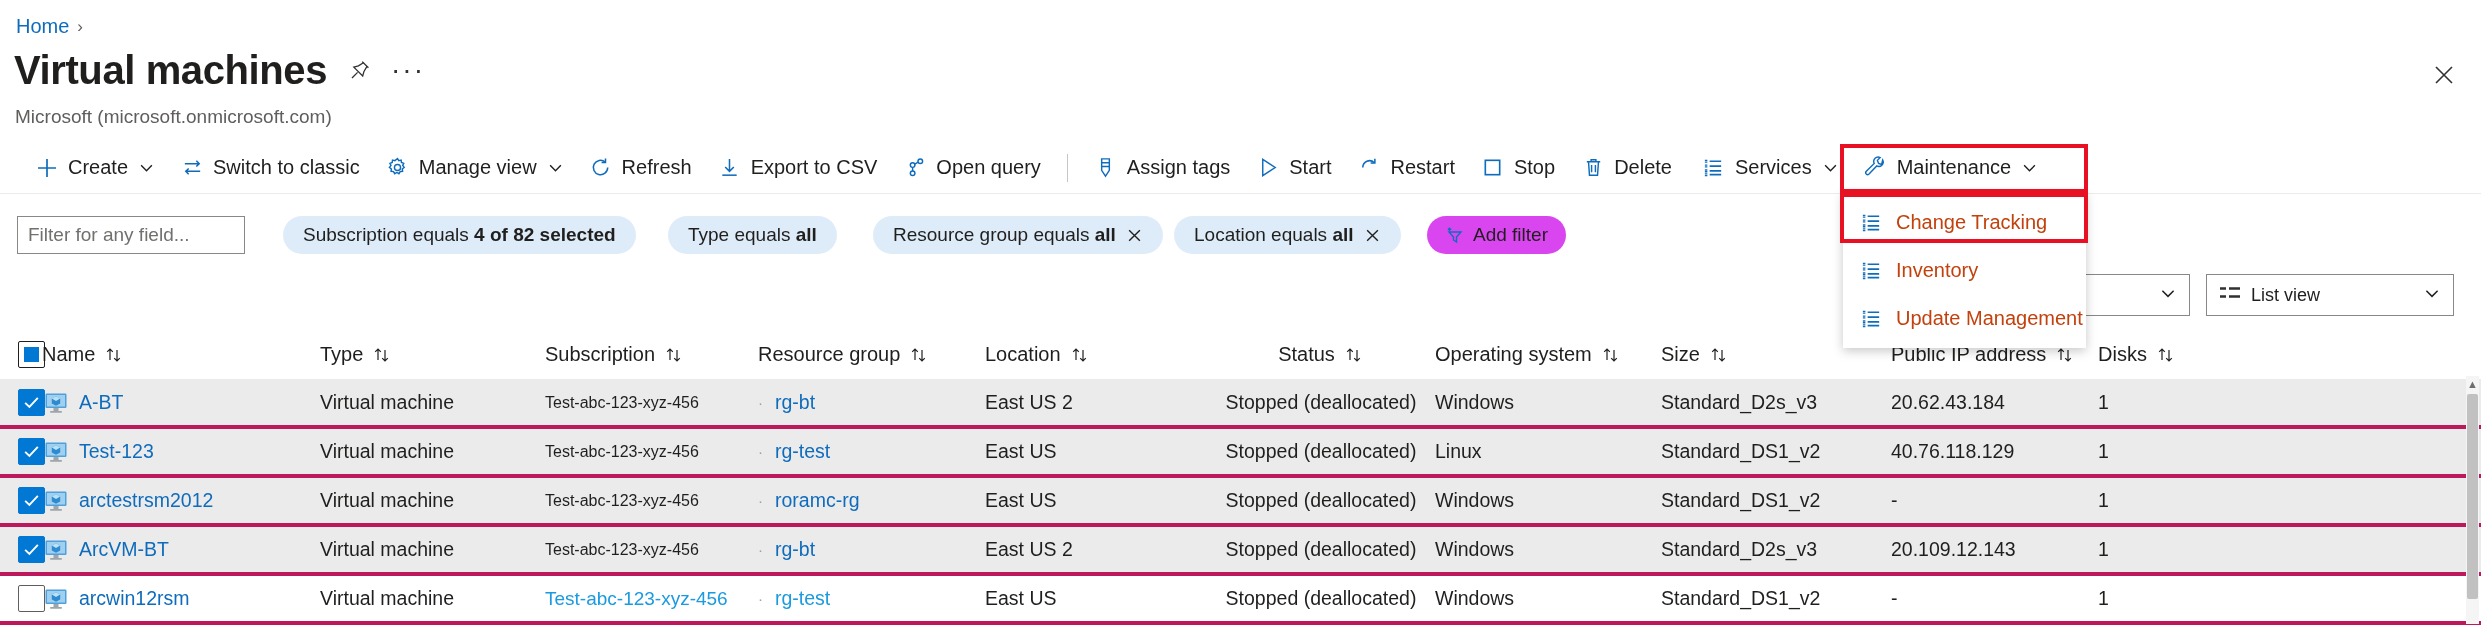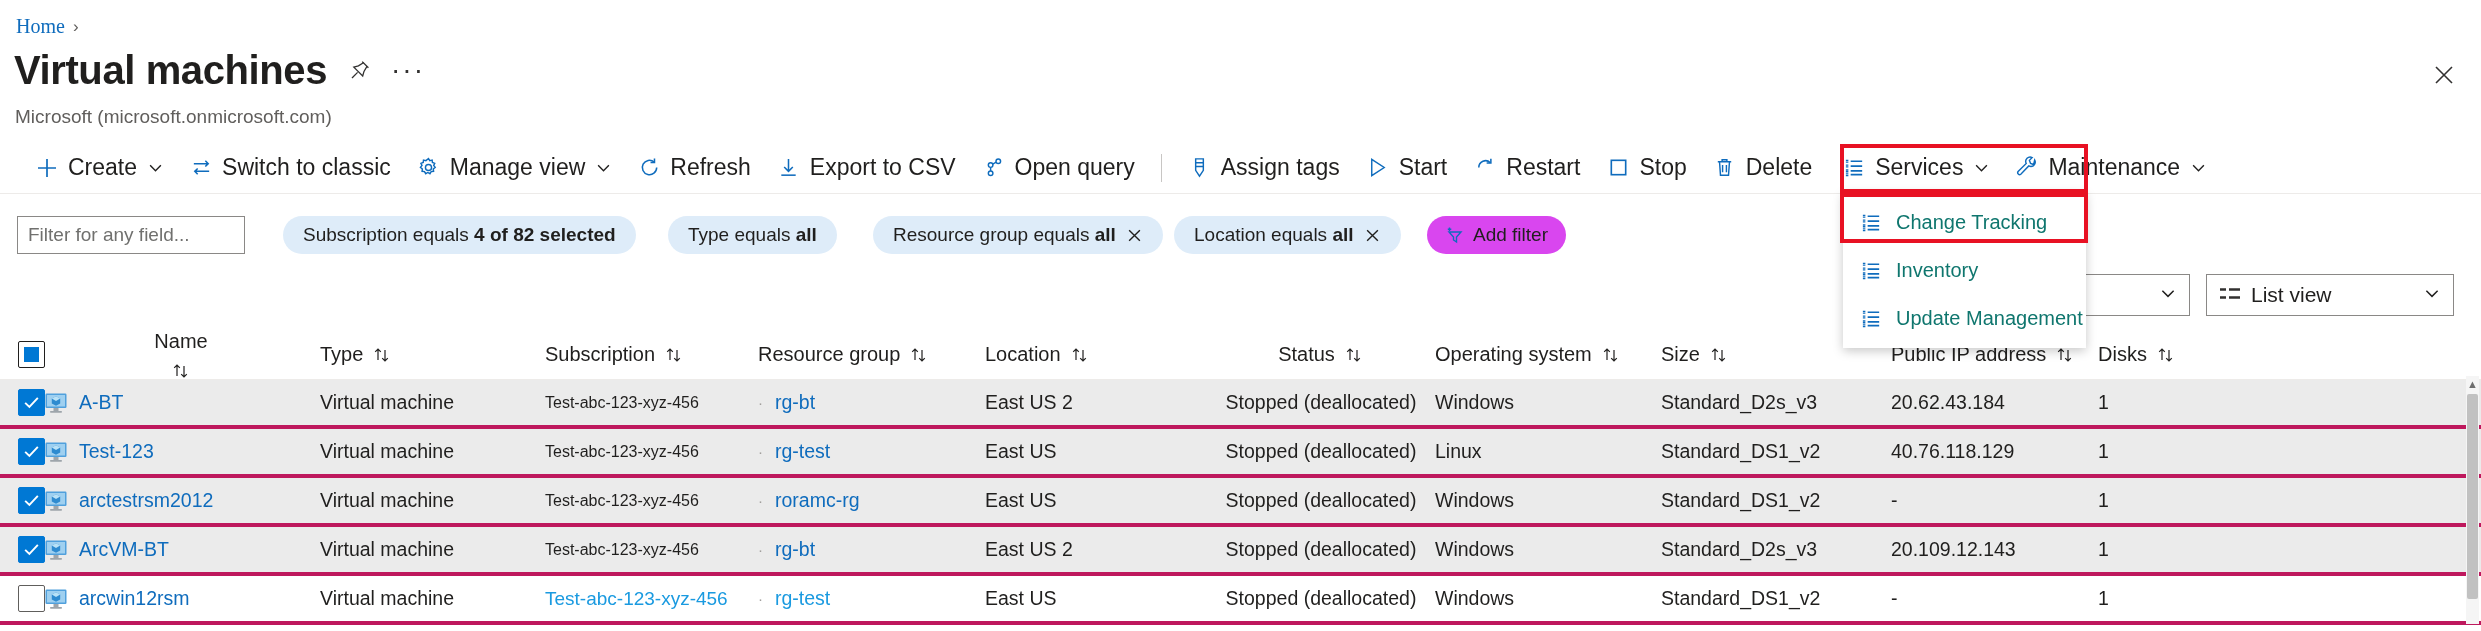"Home" .breadcrumb .crumb-link { font-family: Liberation Serif, serif -> none }
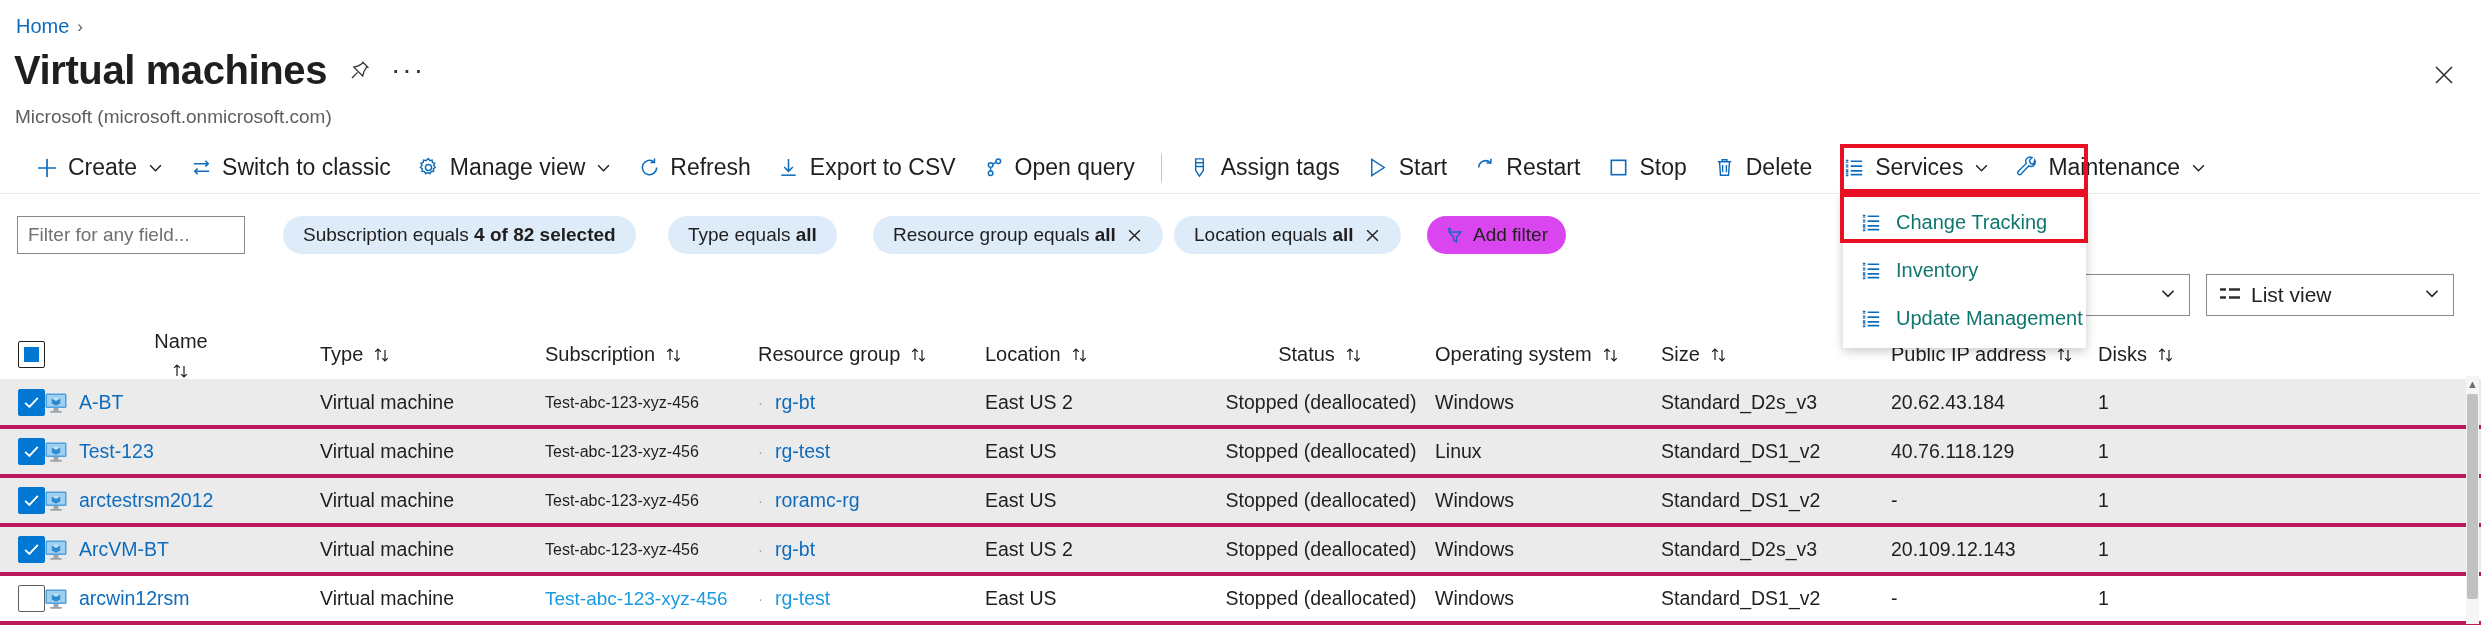"Create" .tb-item { font-size: 23px -> 20px }
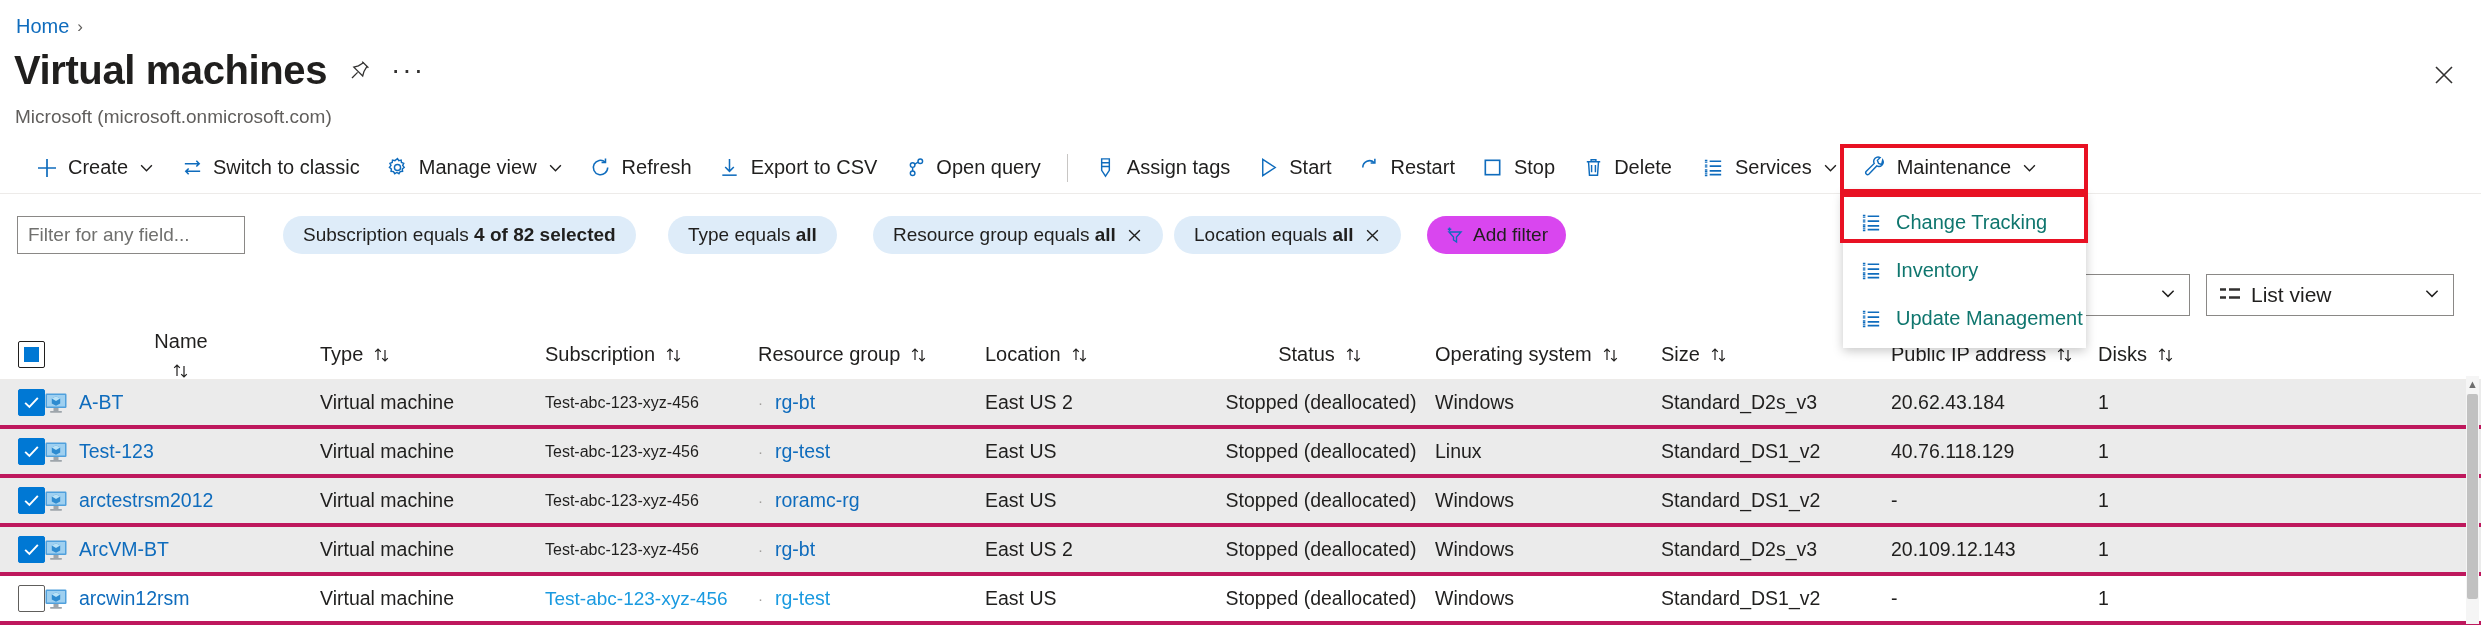"Change Tracking" .flyout-item { color: #0f766e -> #c2410c }
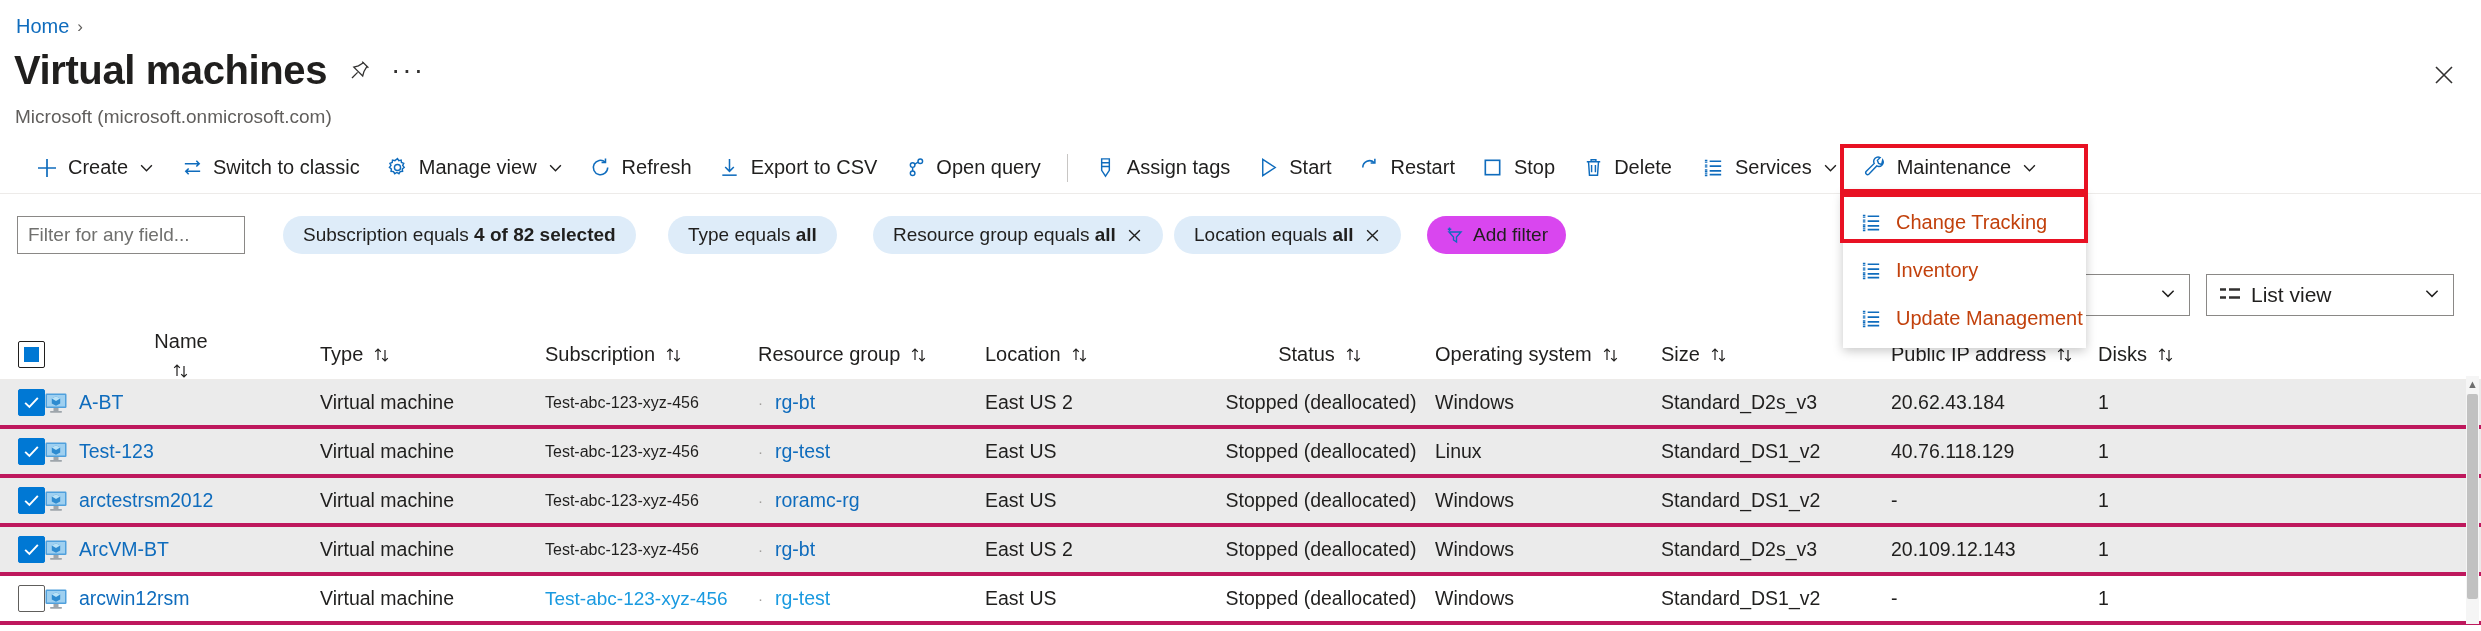"List view" .select-ctl { font-size: 21px -> 18px }
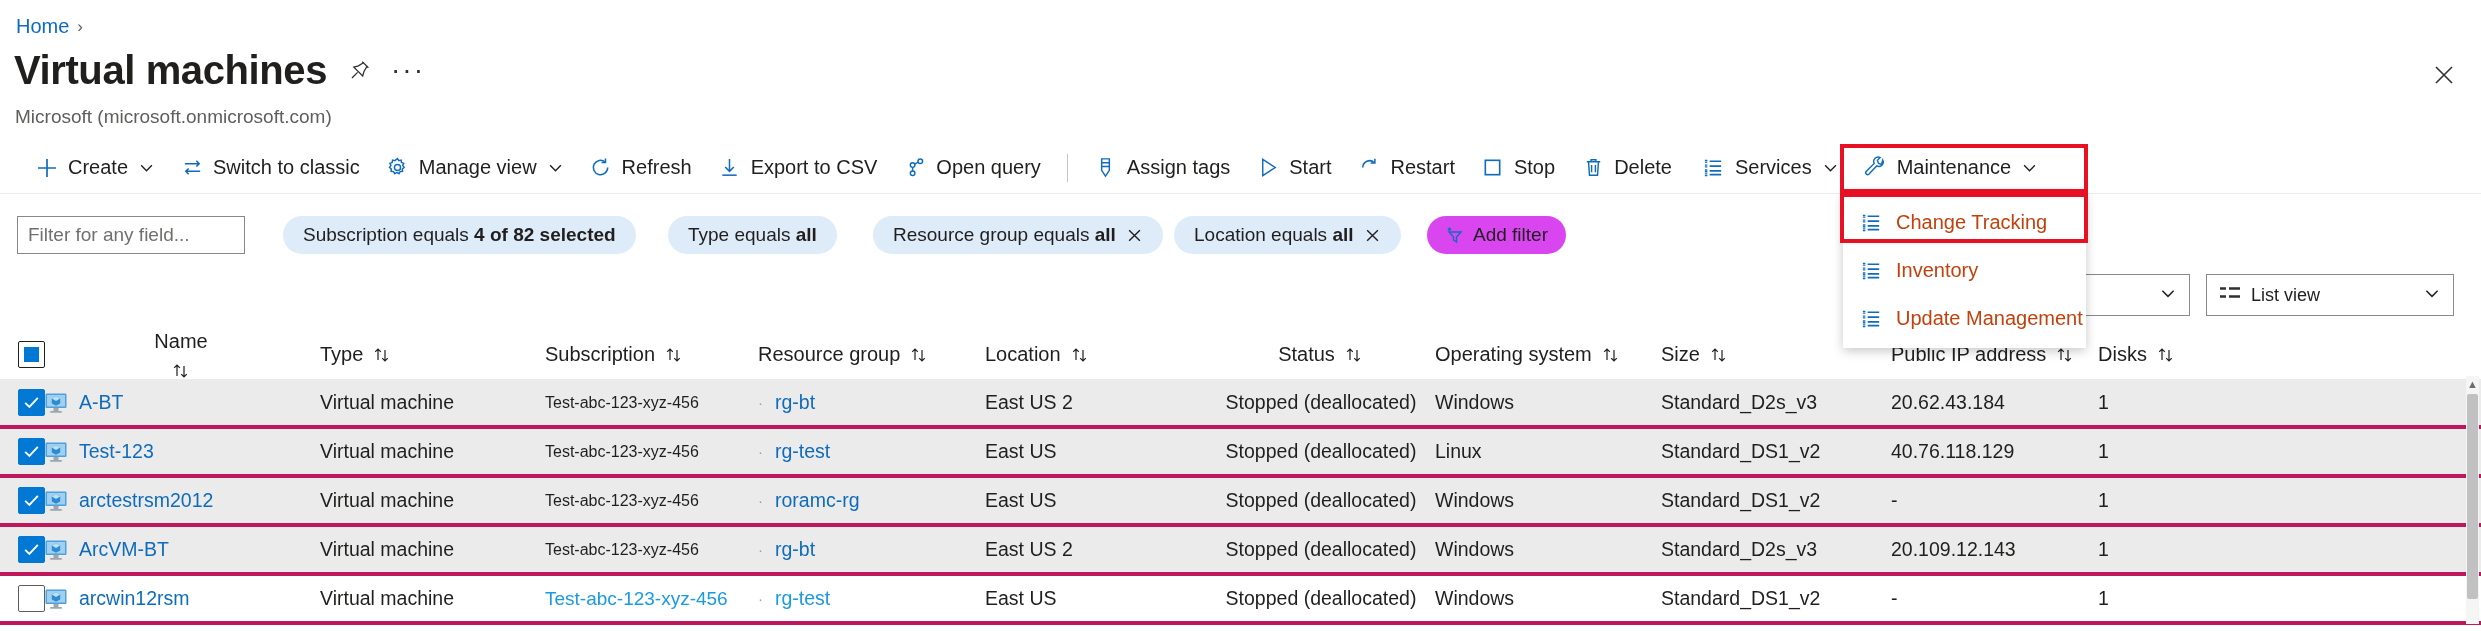"Name" div.th { flex-direction: column -> none }
